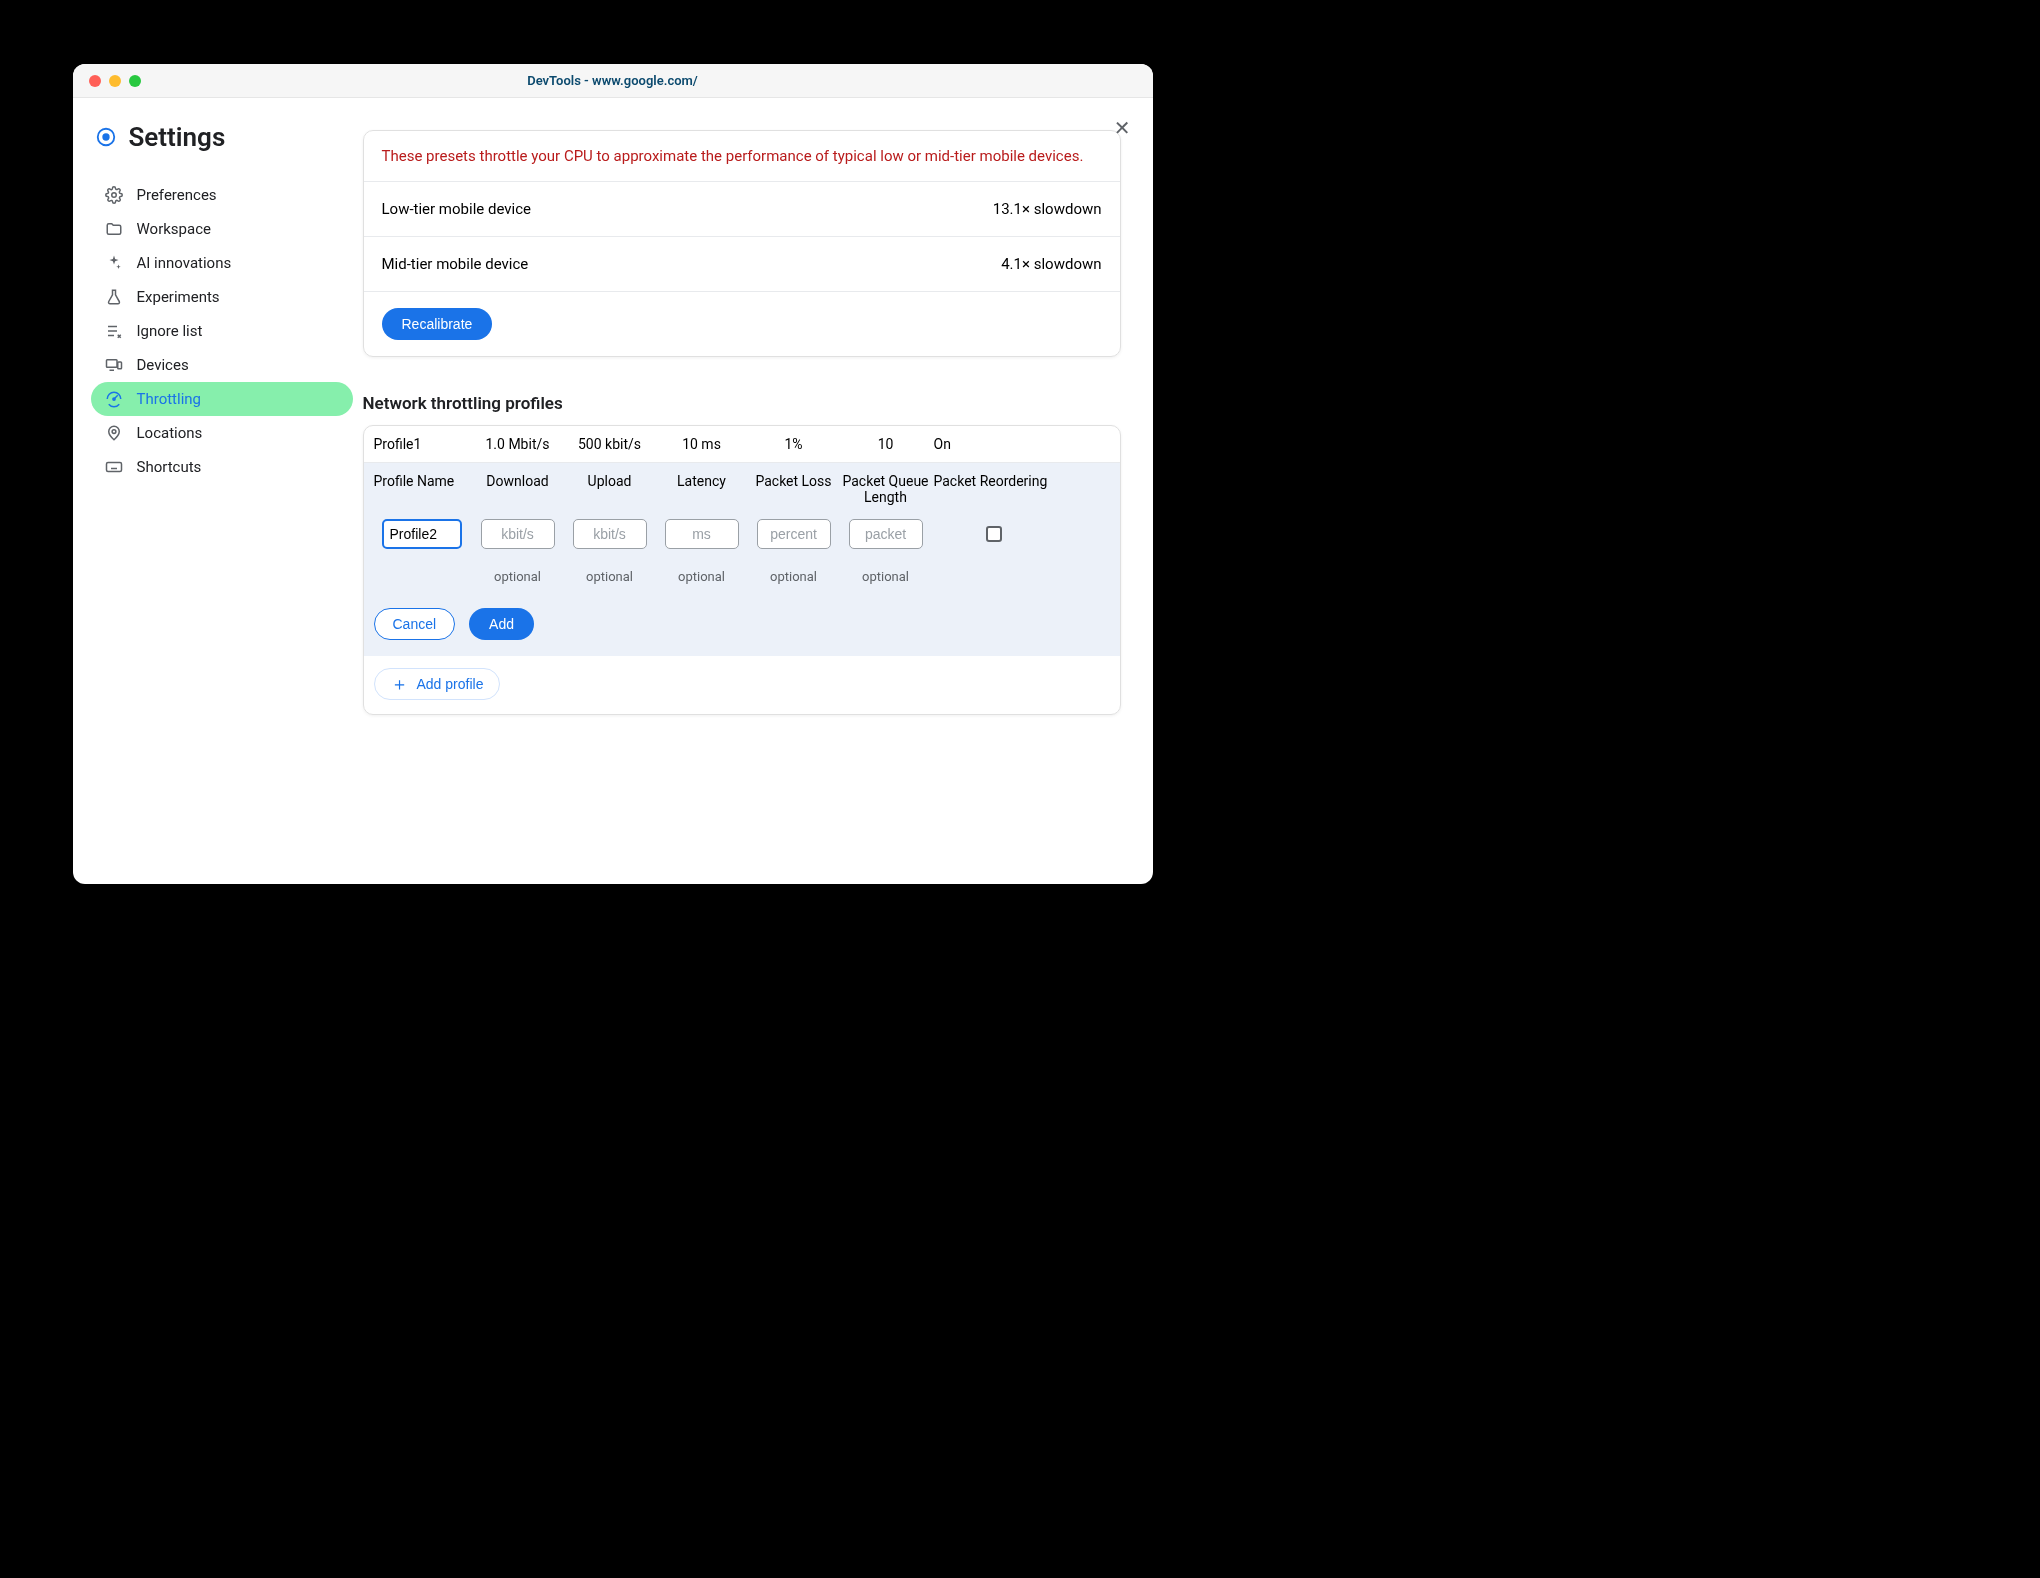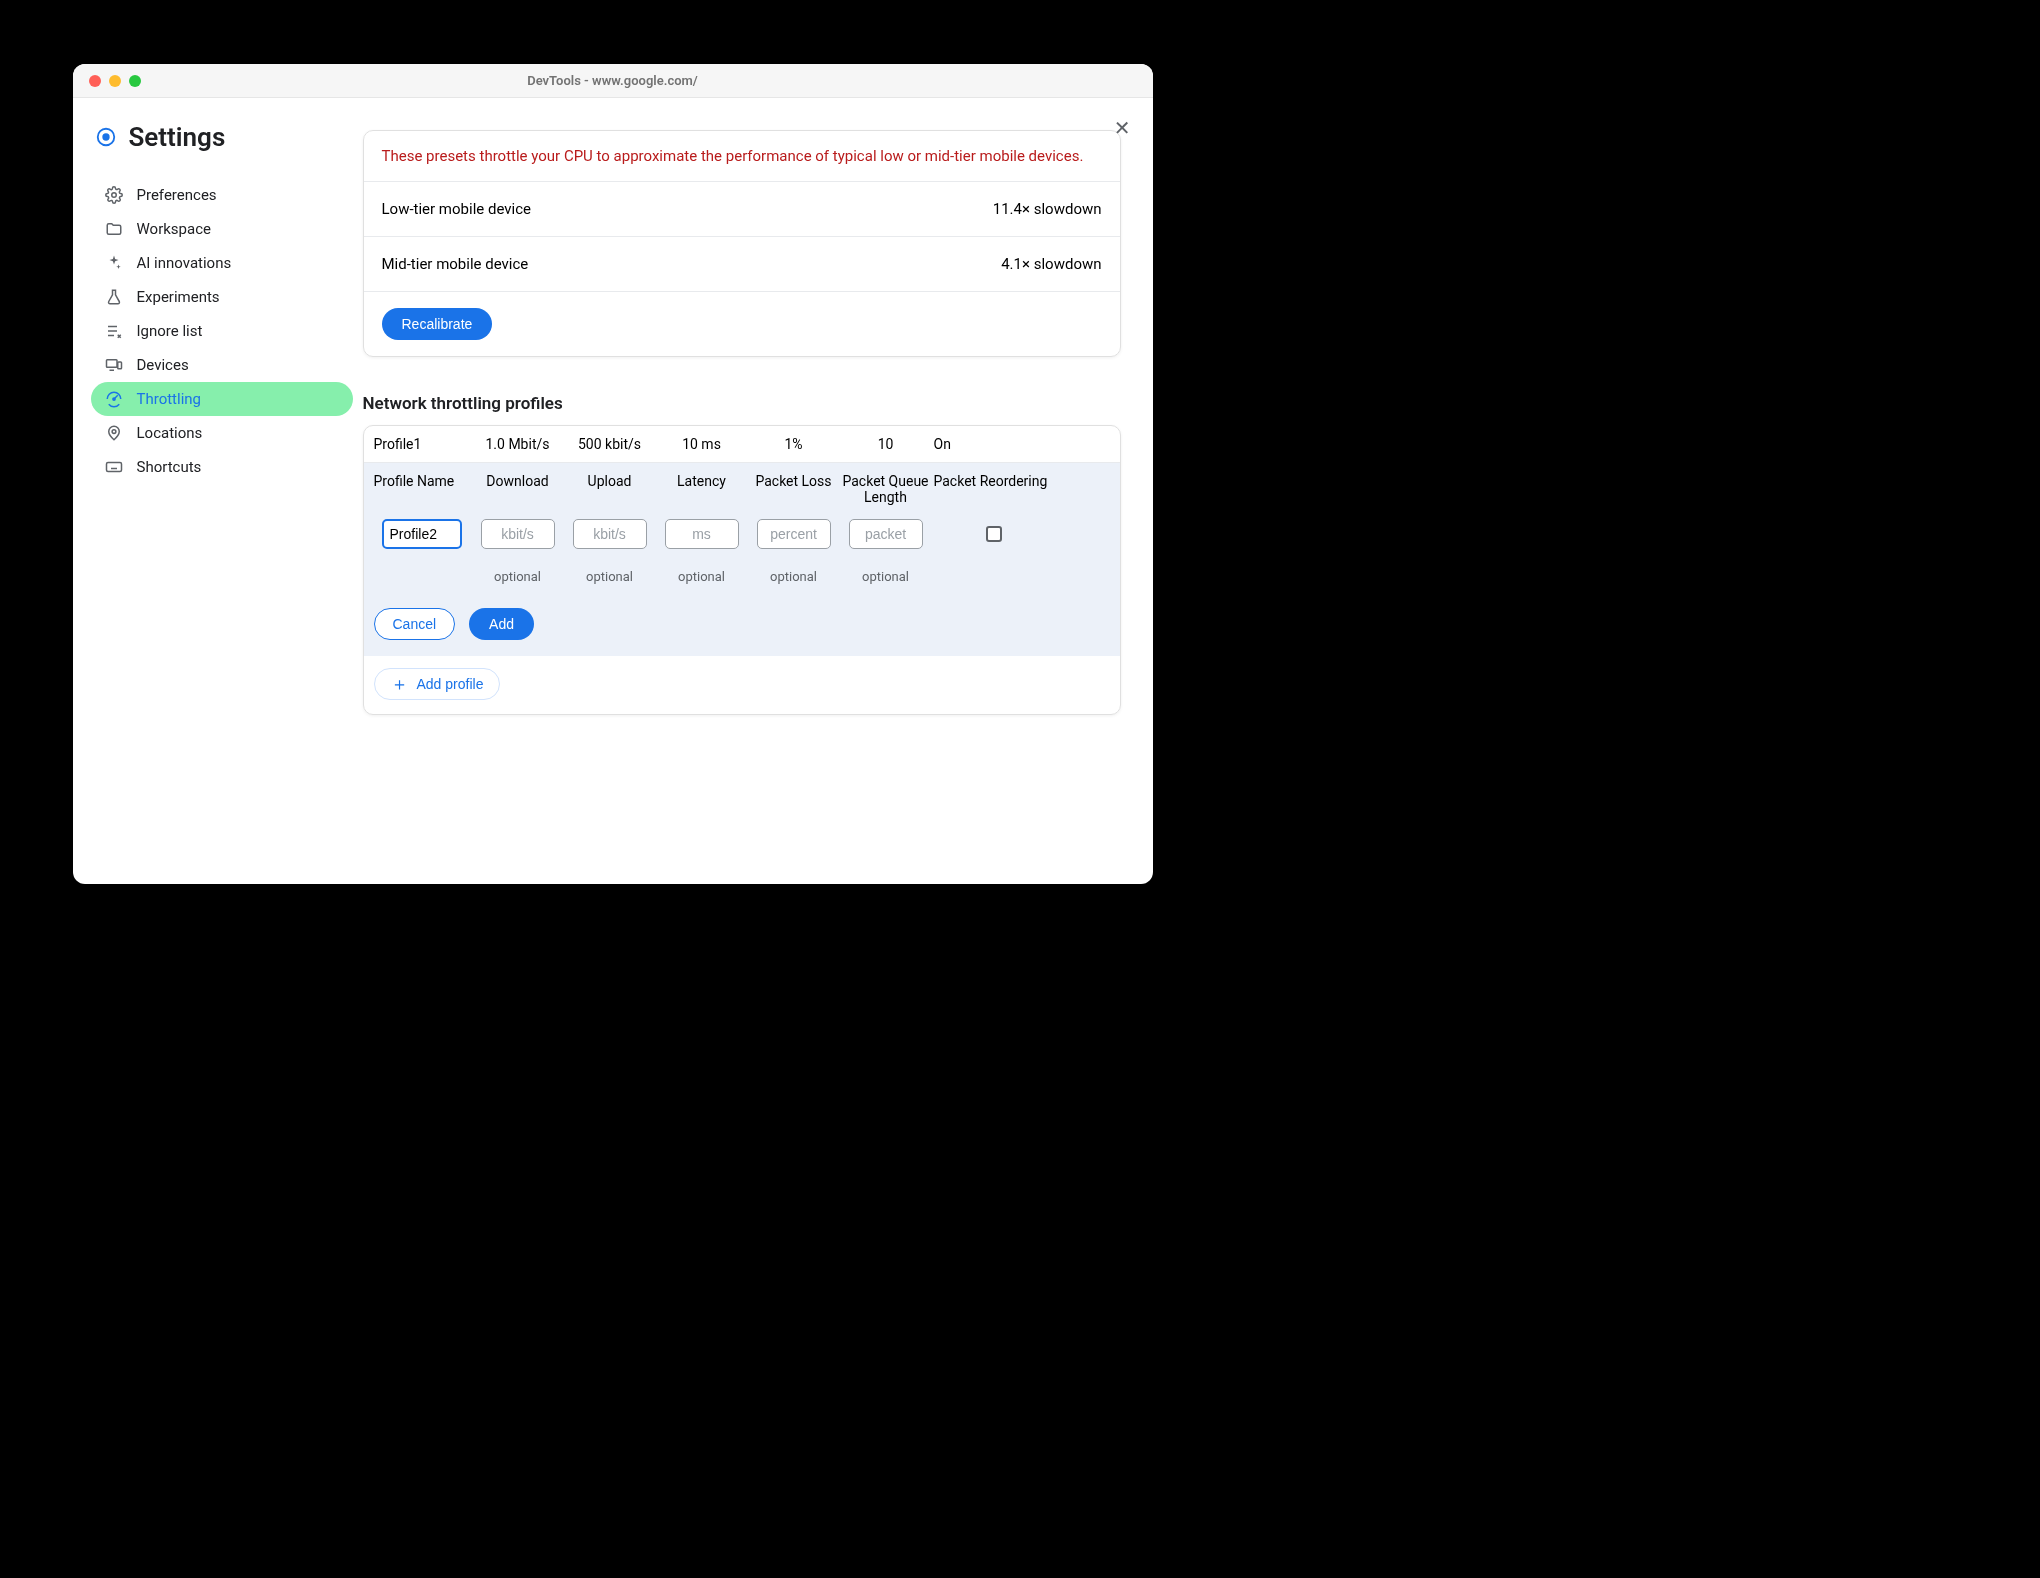"DevTools - www.google.com/" .title { color: #737373 -> #0c4a6e }
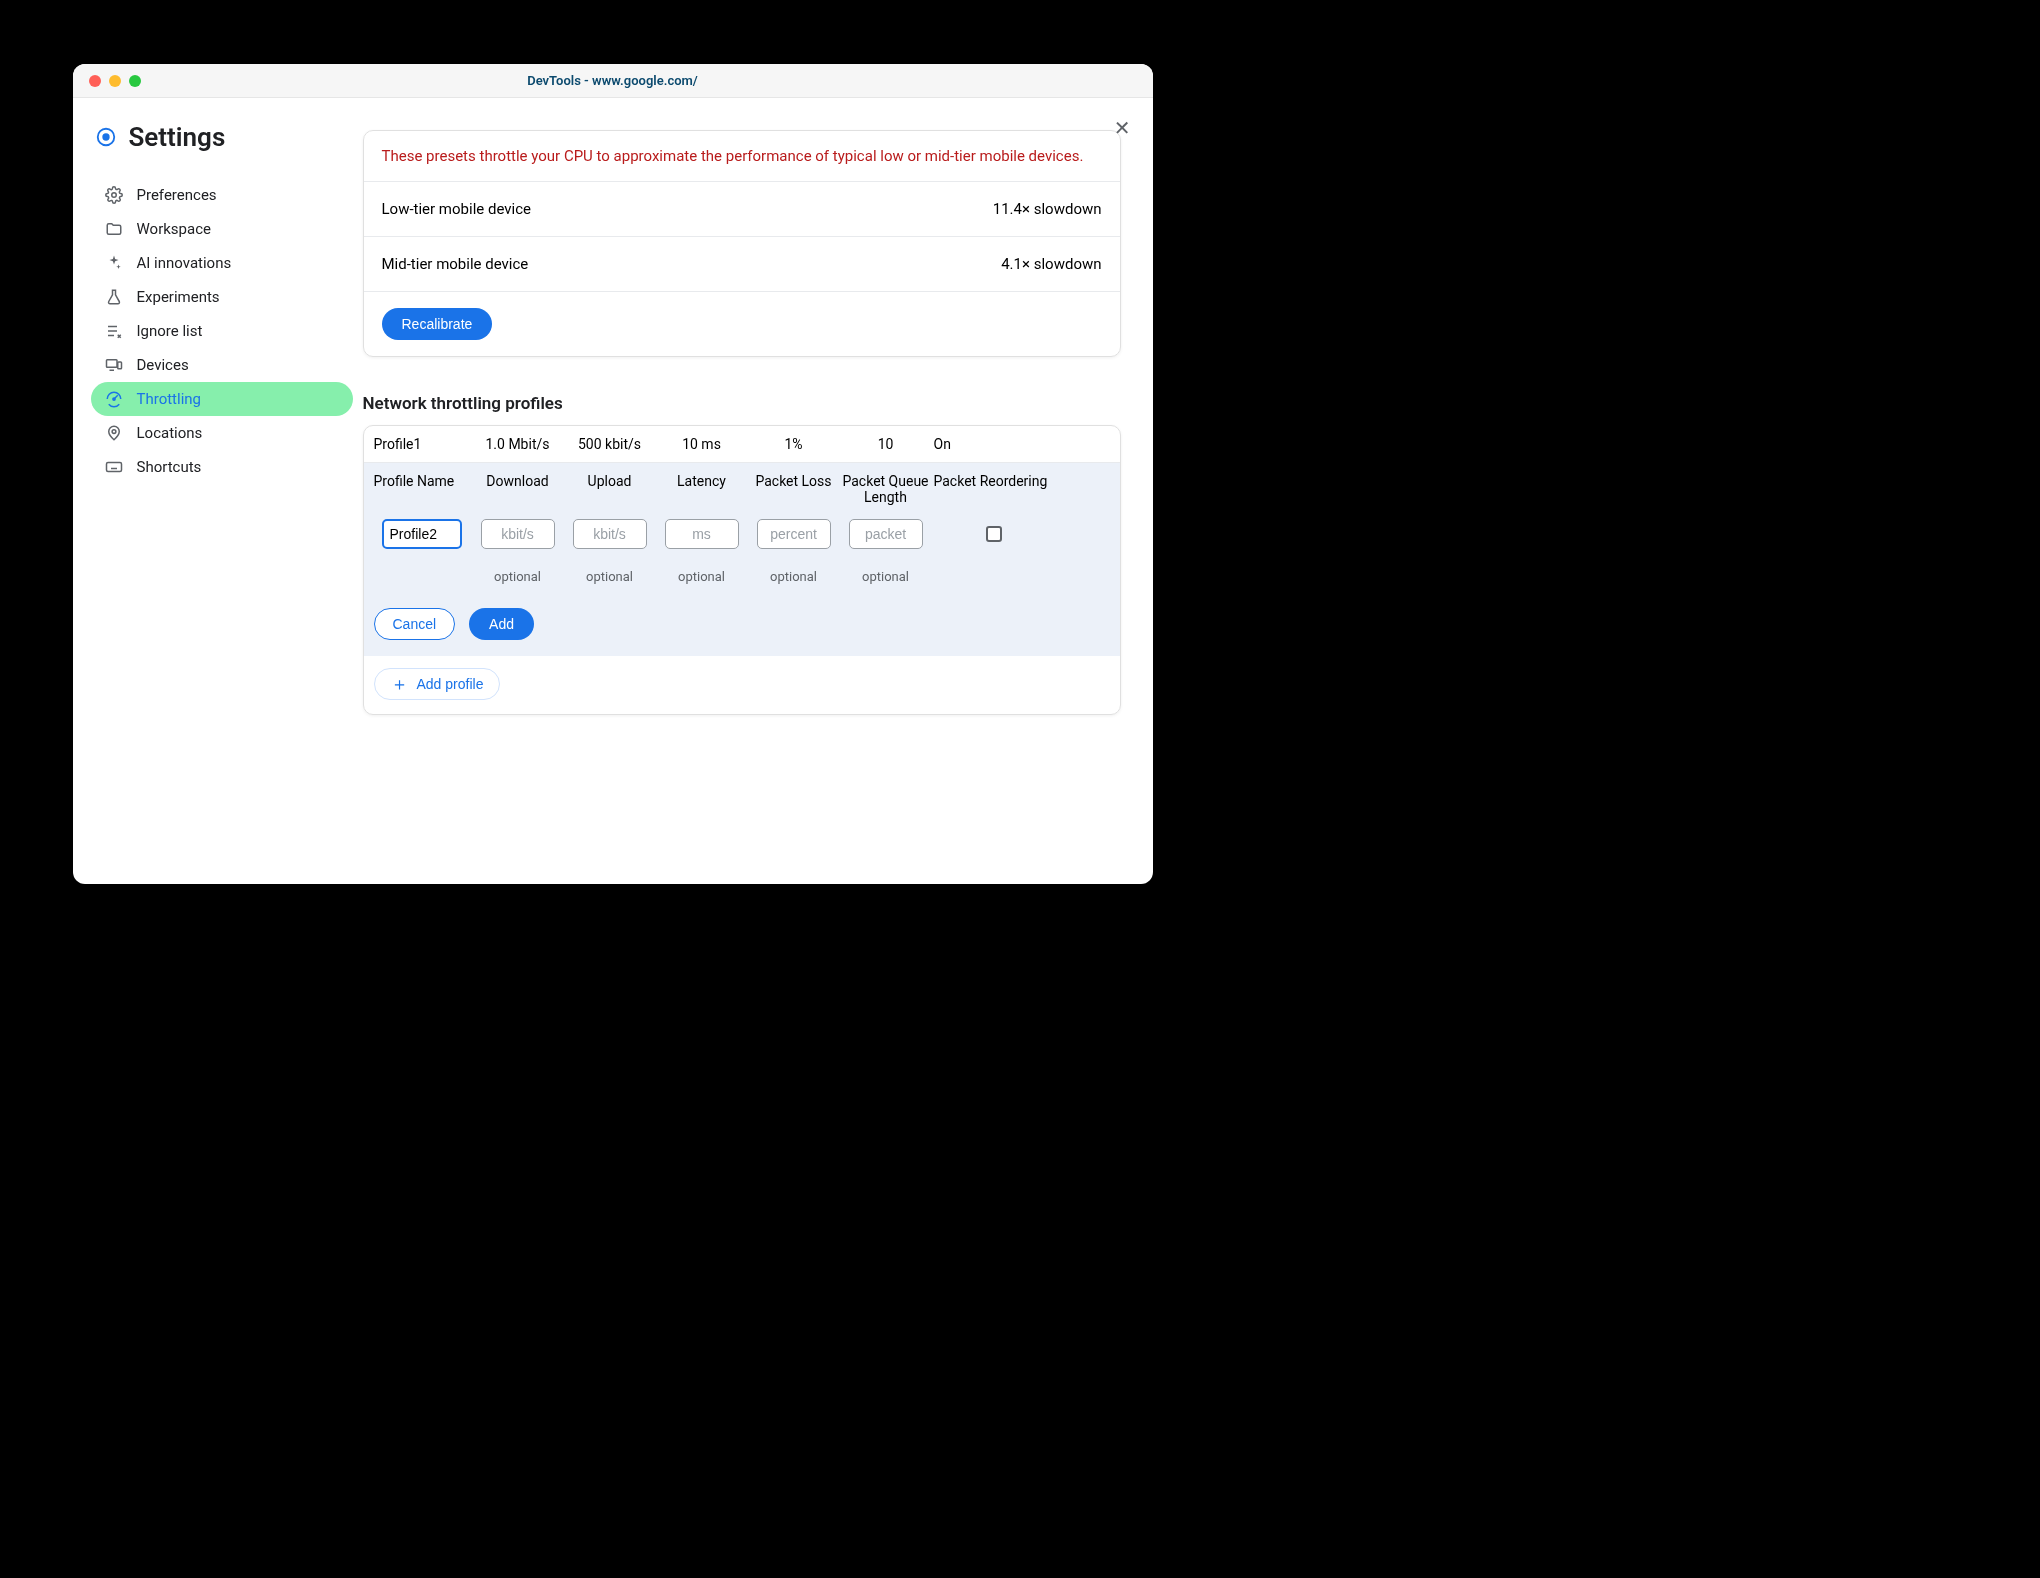"11.4× slowdown" span { text: 11.4 -> 13.1 }
